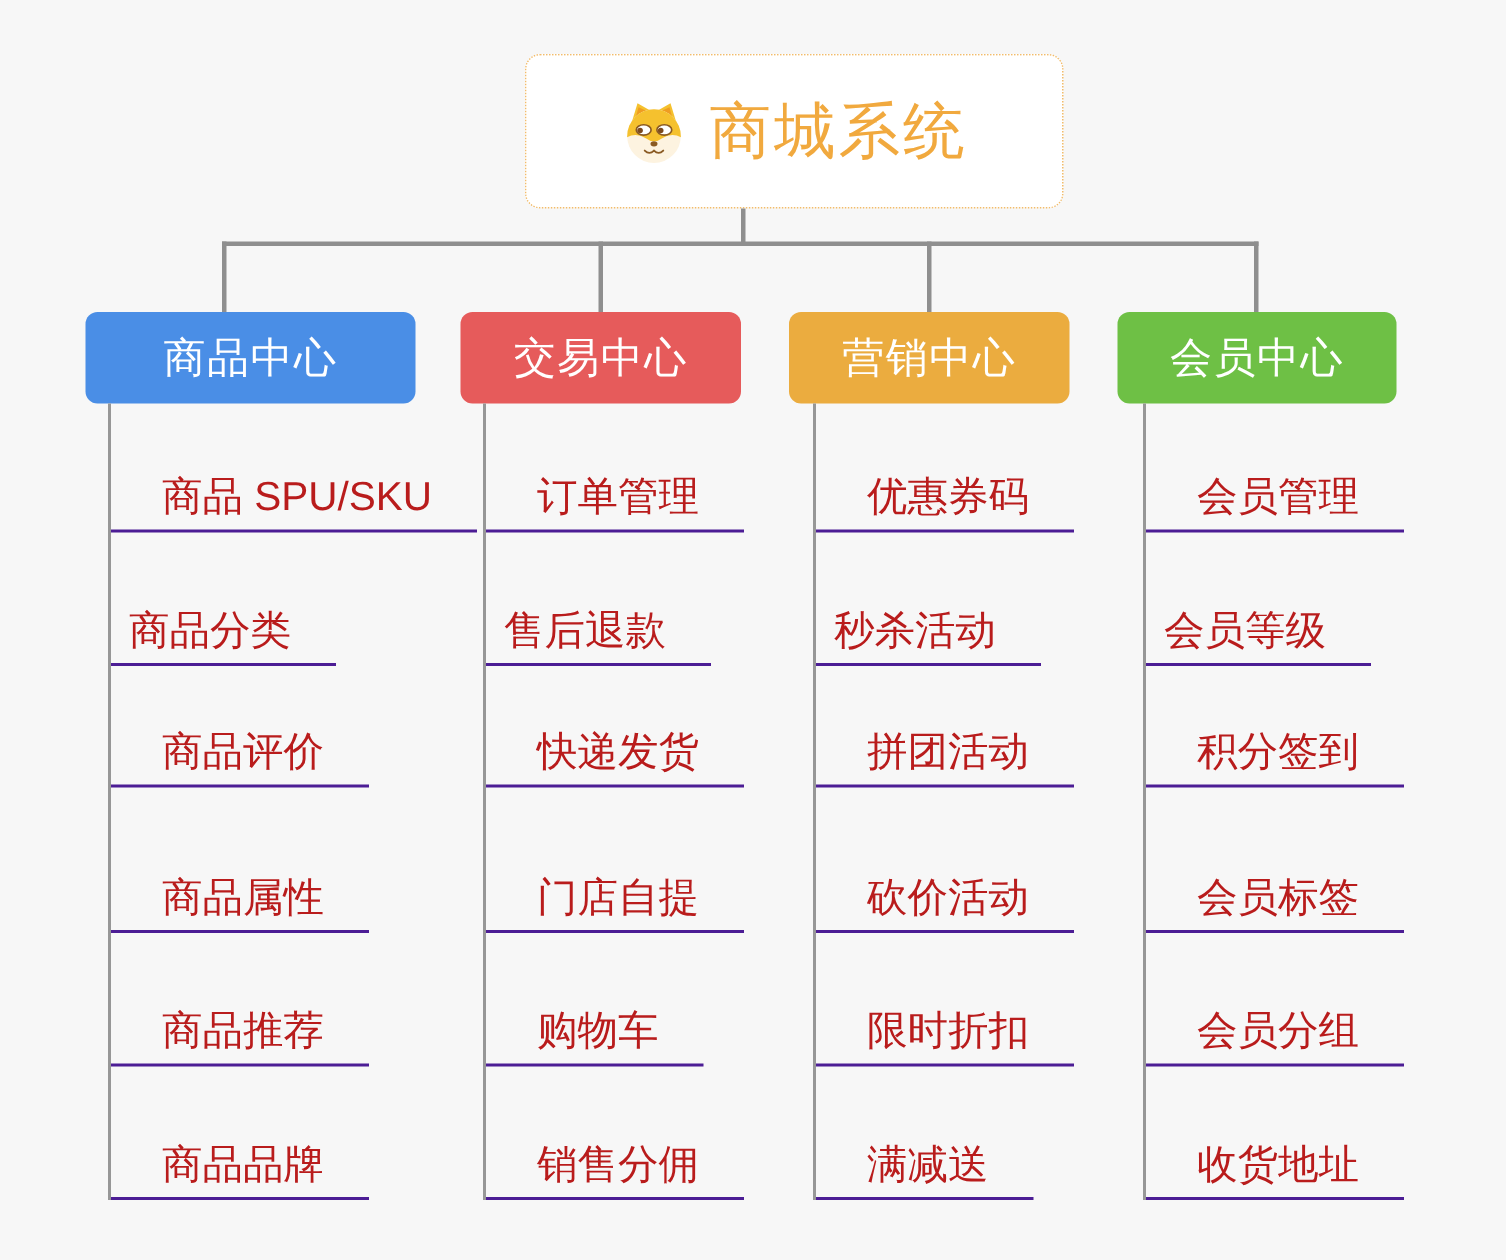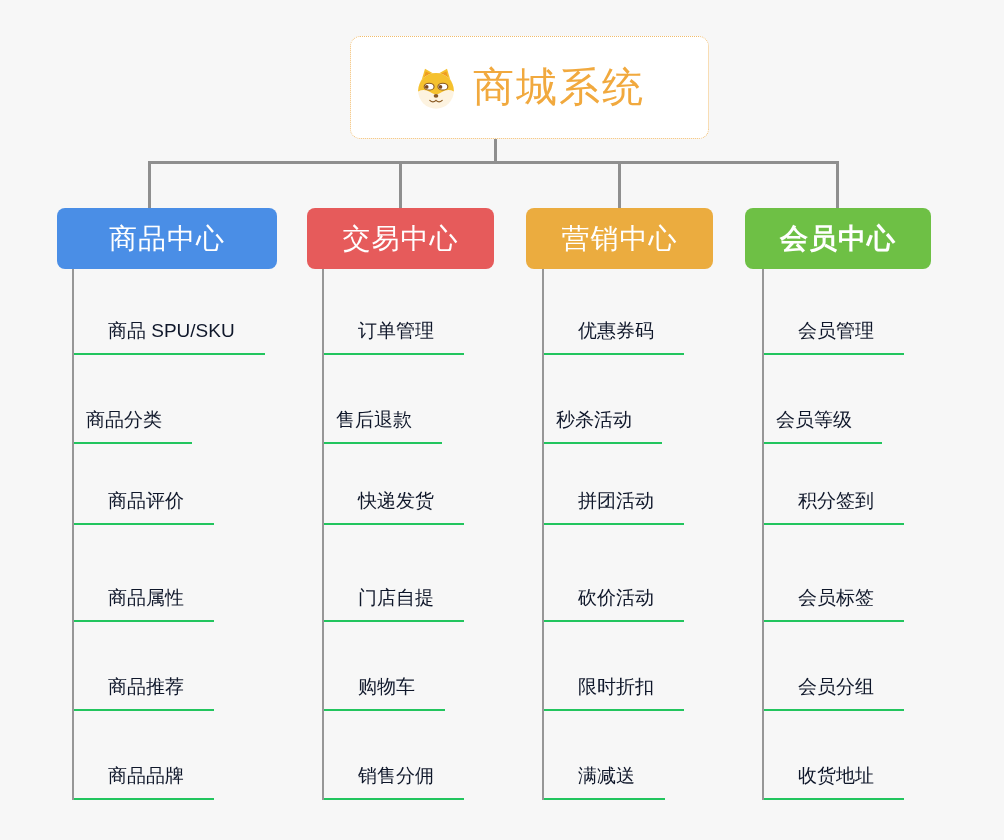"会员中心" div.branch { font-weight: bold -> none }
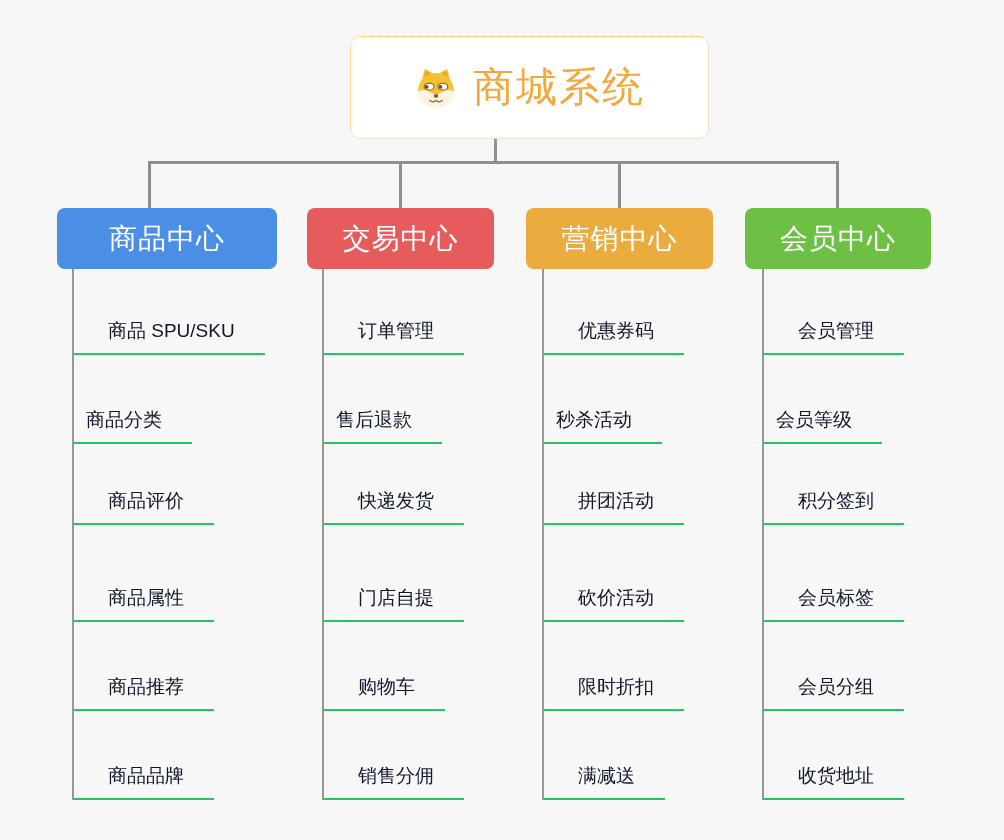"商品 SPU/SKU" .leaf { border-bottom: 2px solid #22c55e -> 2px solid #4c1d95; color: #0f172a -> #b91c1c; font-size: 19px -> 27px }
